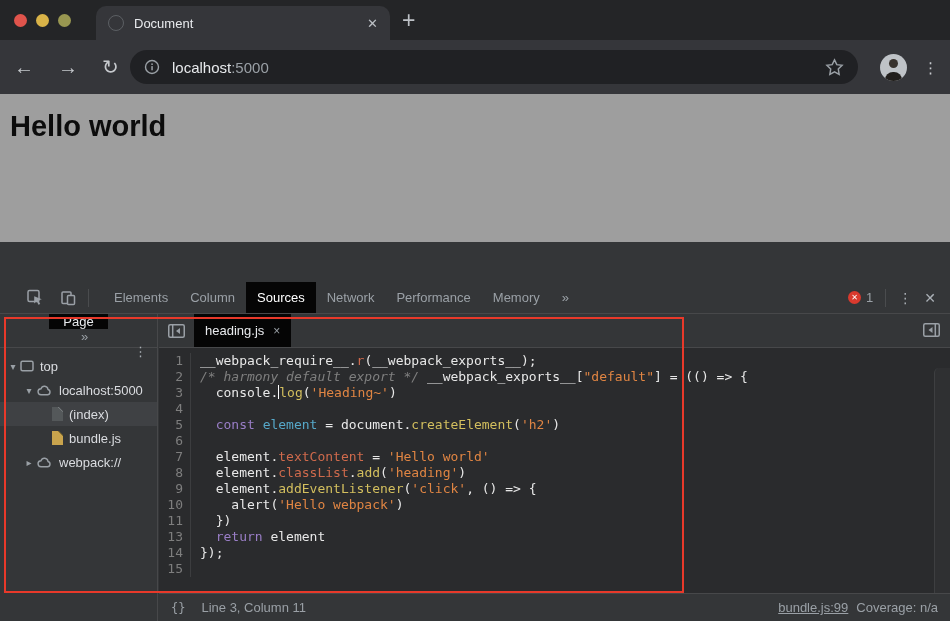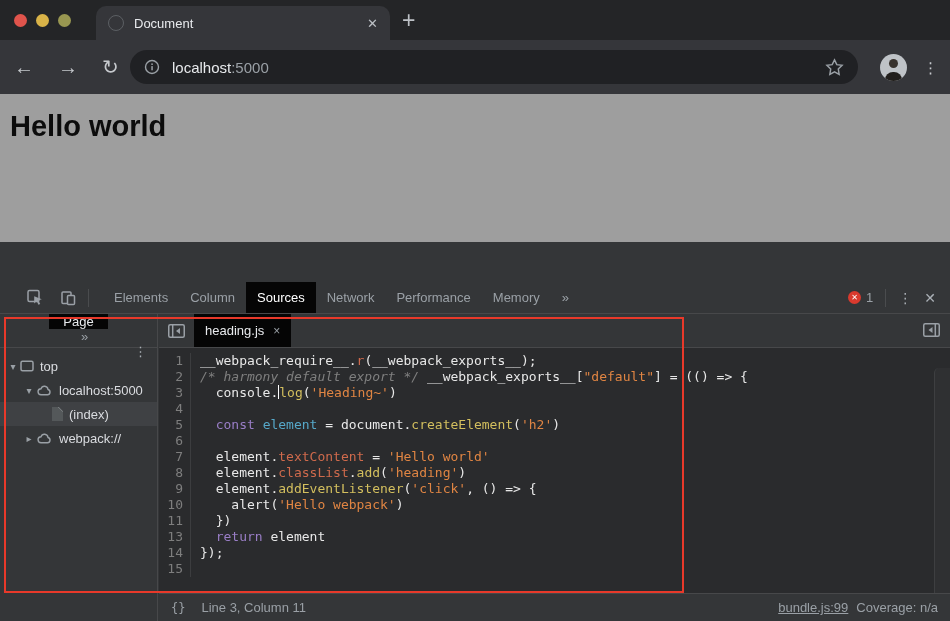"bundle.js" div.tree-row { html: none -> <div> <span></span> <span> <span></span> </span> <span>bundle.js</span> </div> }
